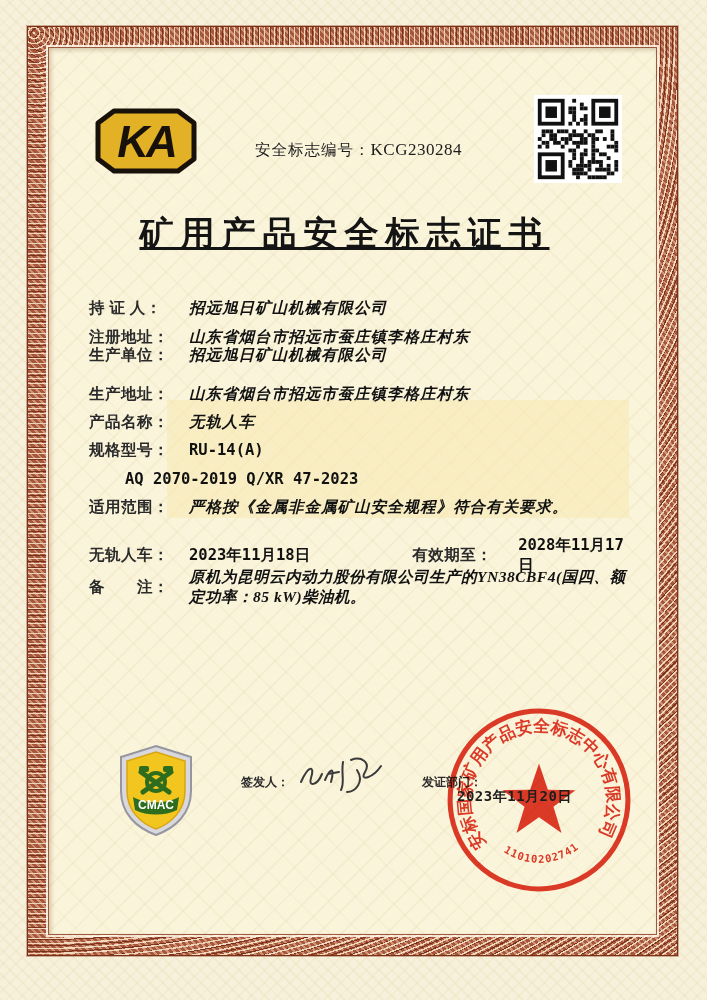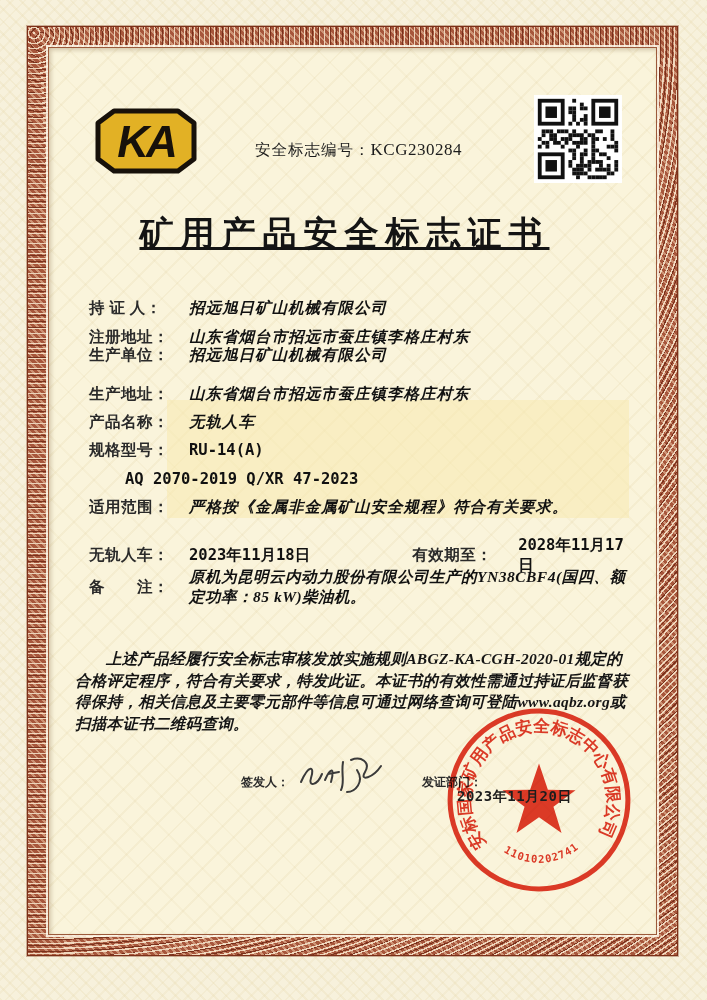"上述产品经履行安全标志审核发放实施规则ABGZ-KA-CGH-2020-01规定" div.statement { html: <div>上述产品经履行安全标志审核发放实施规则ABGZ-KA-CGH-2020-01规定的合格评定程序，符合有关要求，特发此证。本证书的有效性需通过持证后监督获得保持，相关信息及主要零元部件等信息可通过网络查询可登陆www.aqbz.org或扫描本证书二维码查询。</div> -> none }
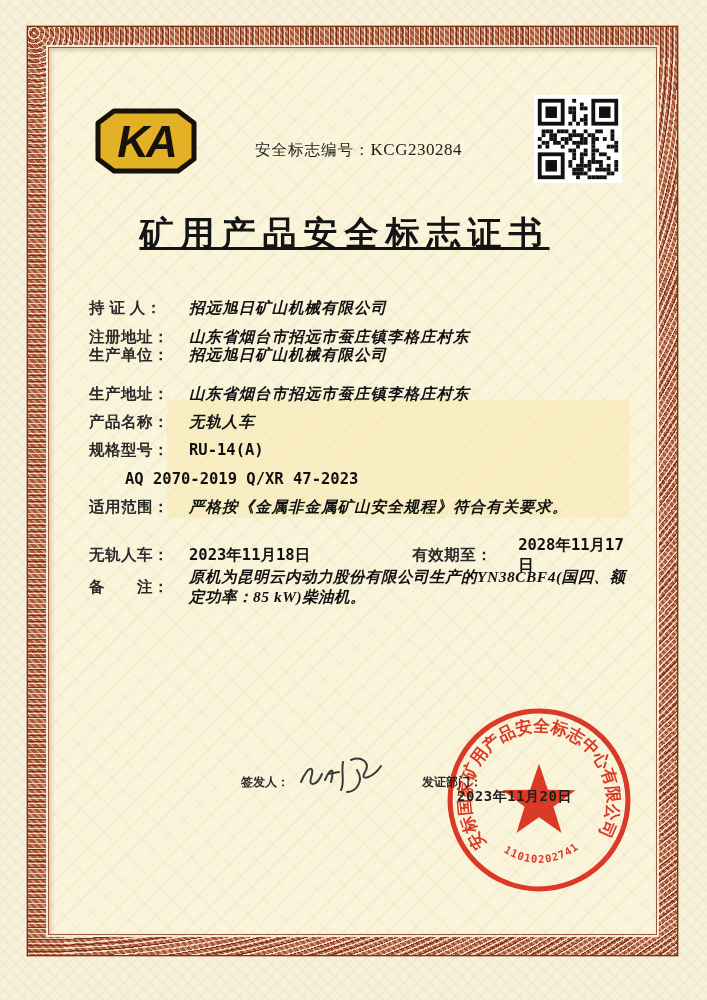"CMAC" div.badge { html: none -> <div> <svg> <path></path> <path></path> <g> <line></line> <line></line> </g> <circle></circle> <rect></rect> <rect></rect> <path></path> <text>CMAC</text> </svg> </div> }
